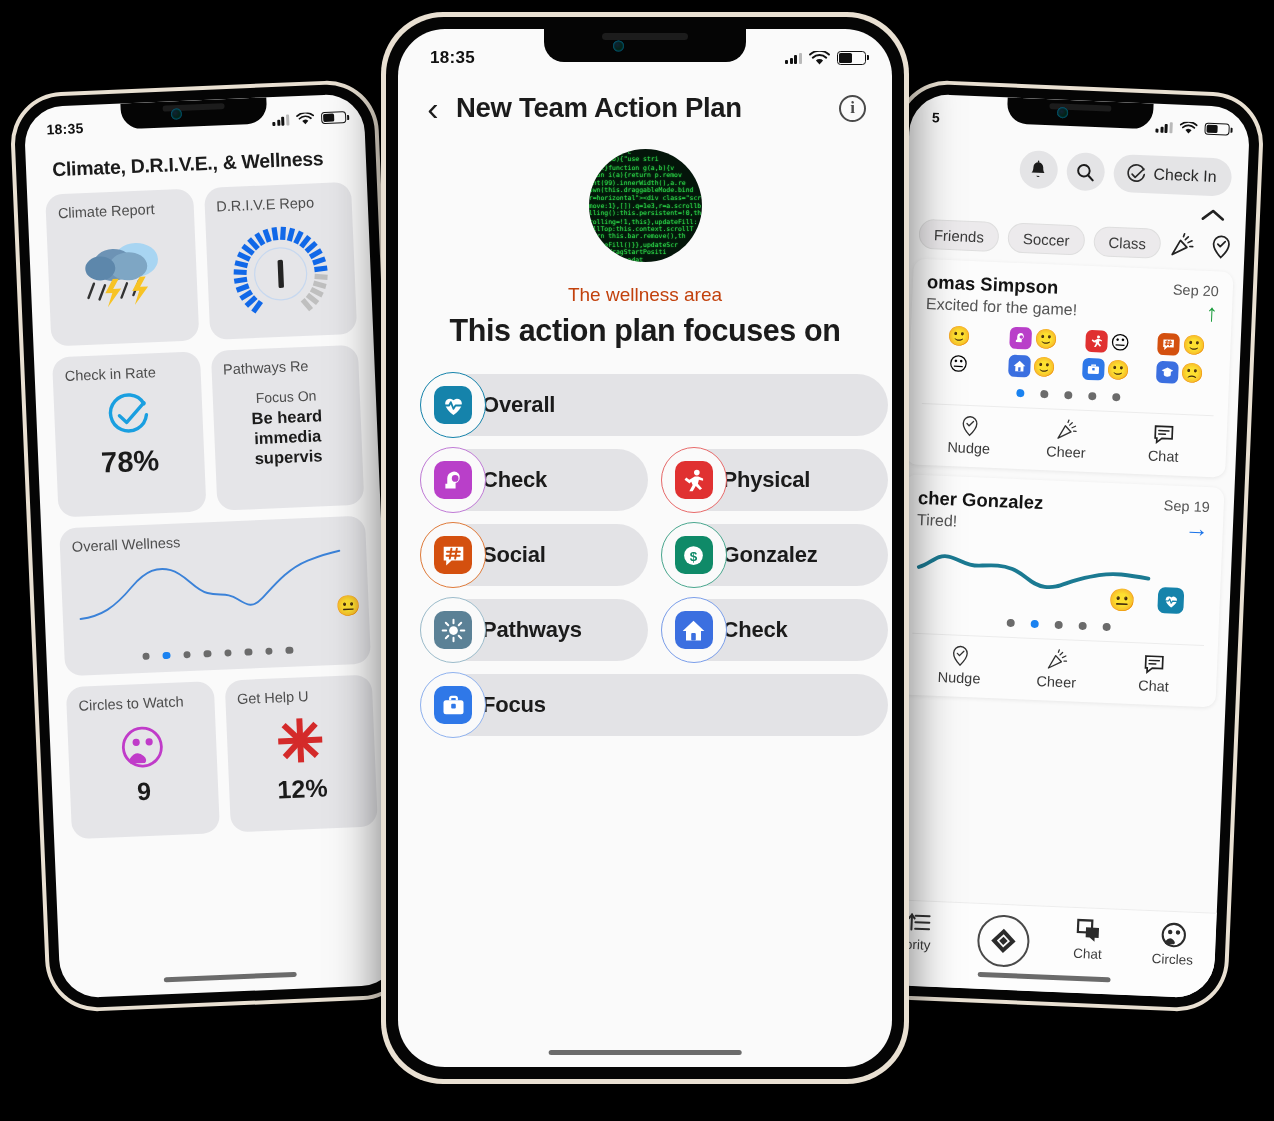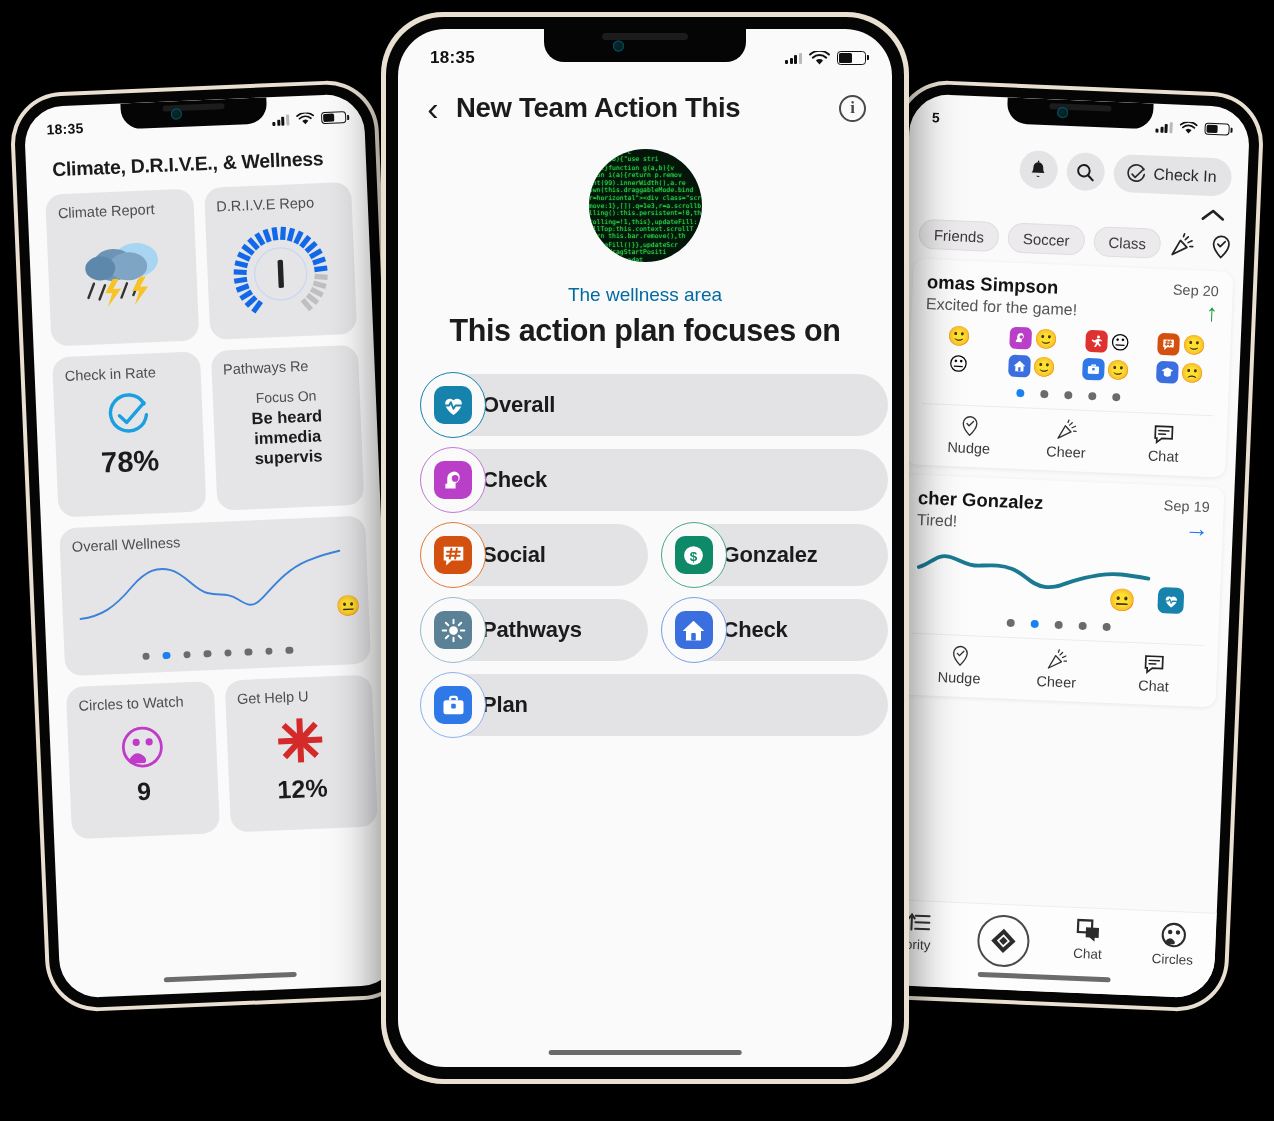"New Team Action This" div.c-title { text: This -> Plan }
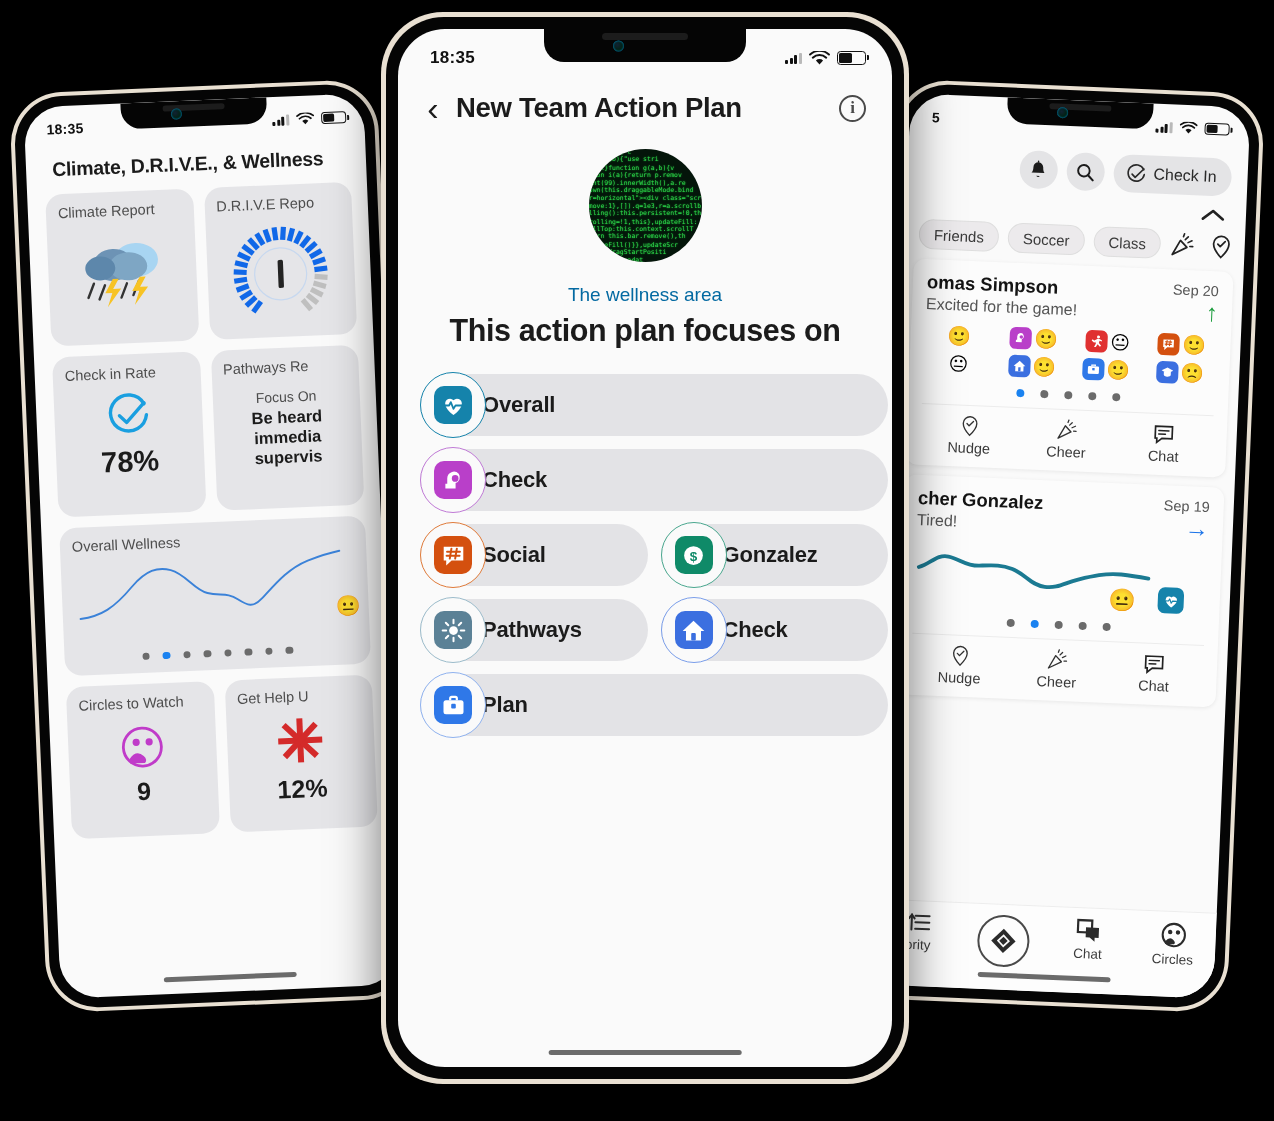"The wellness area" .c-sub { color: #0369a1 -> #c2410c }
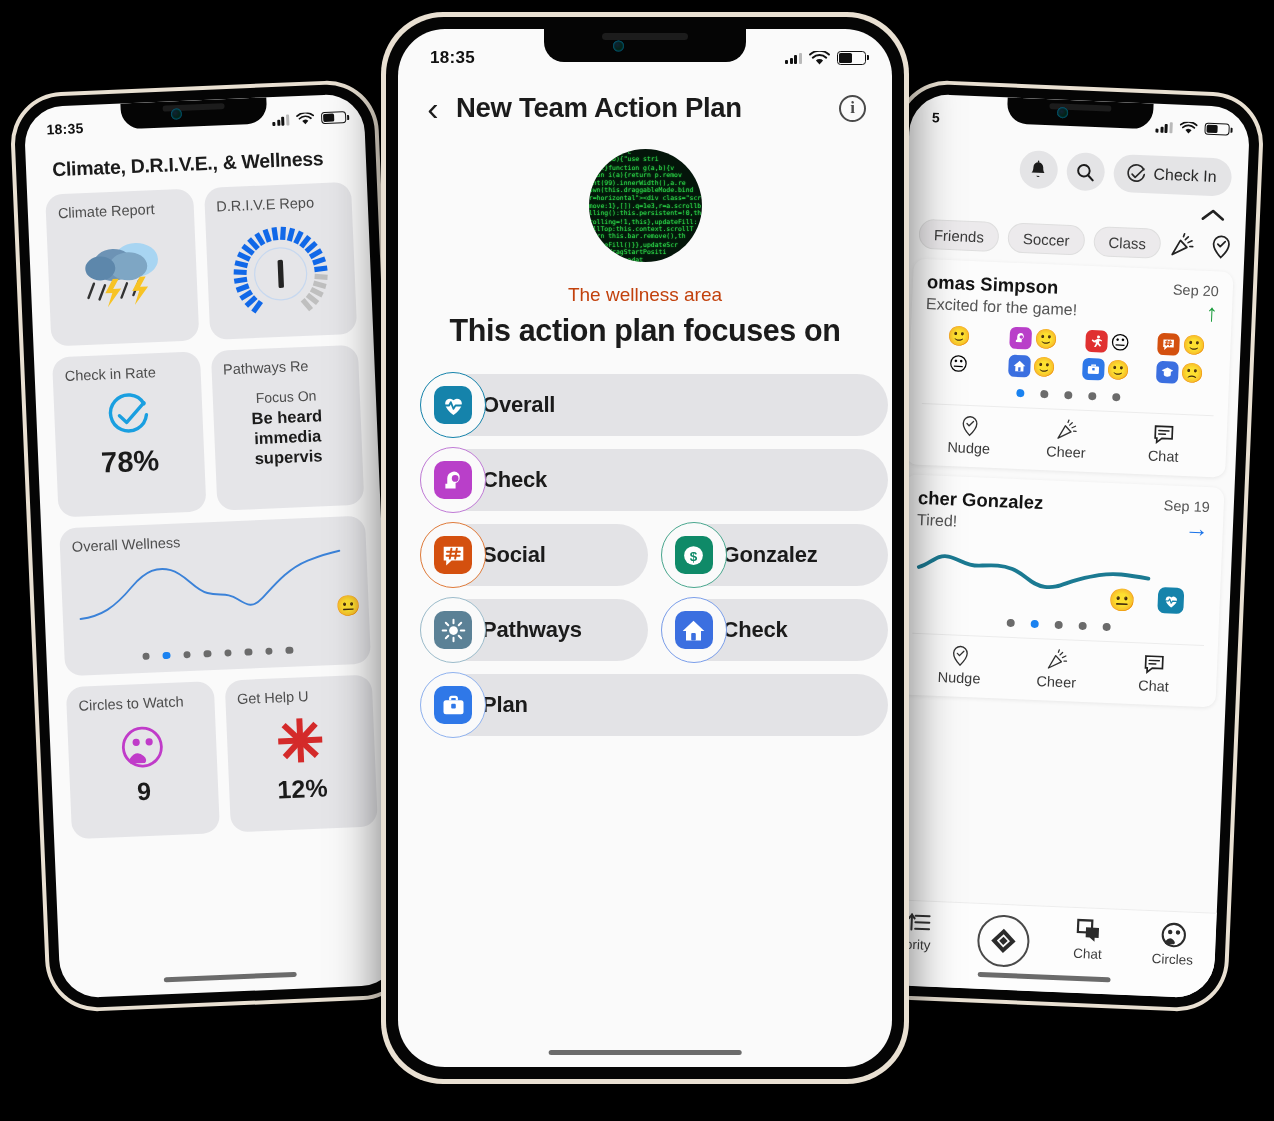"Physical" div.pill { html: none -> <div> <span> <span> <svg> <circle></circle> <path></path> </svg> </span> </span> <span>Physical</span> </div> }
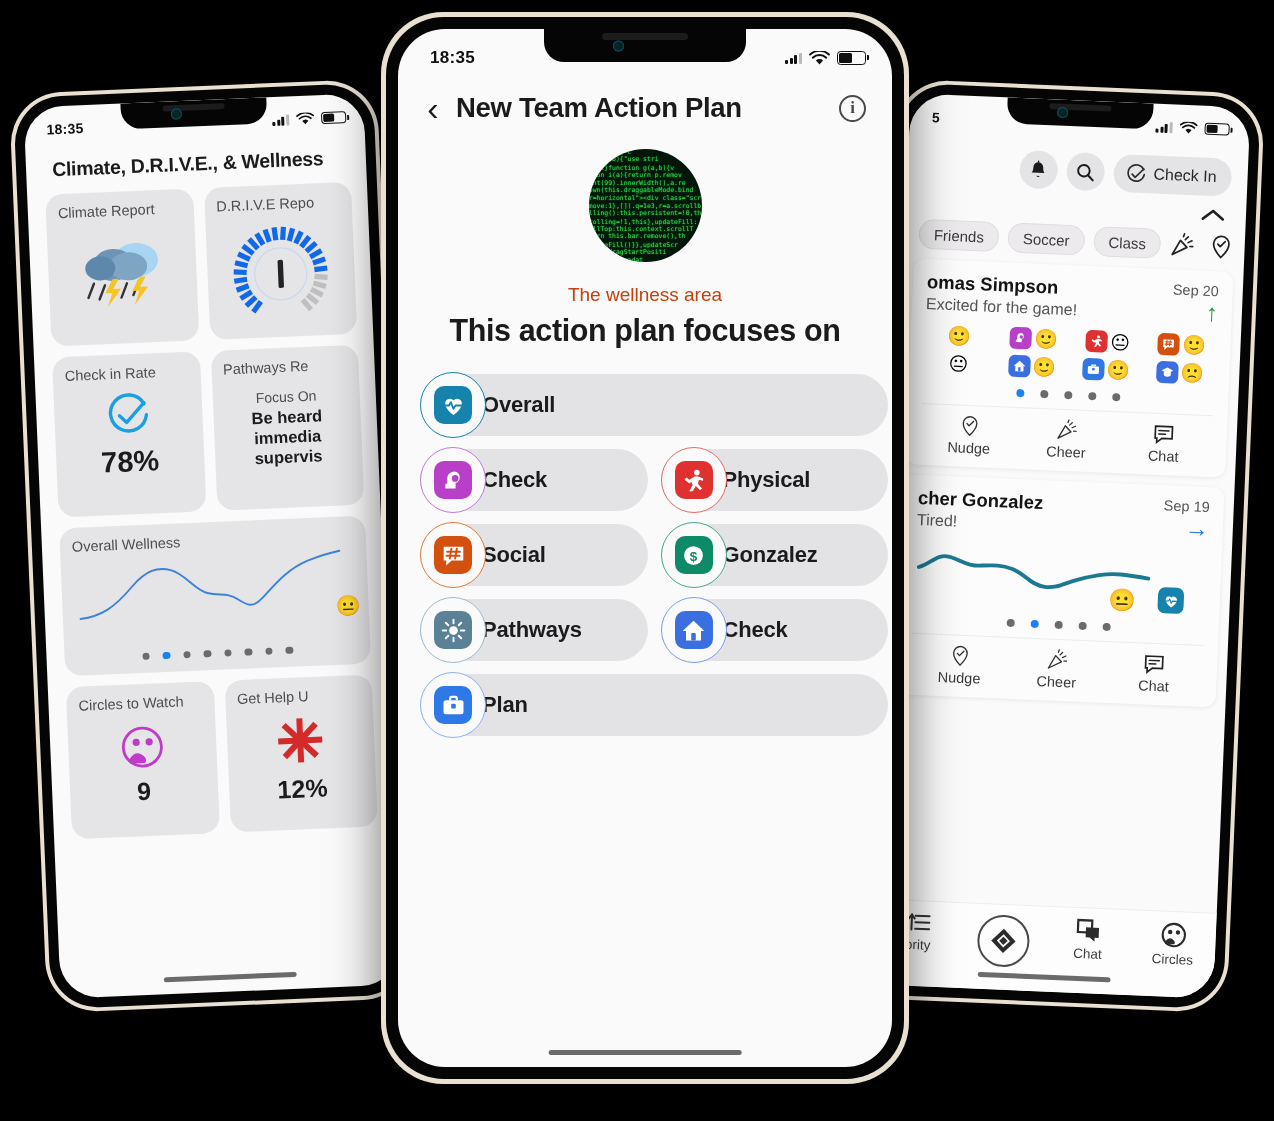"Plan" span.lbl { text: Plan -> Focus }
